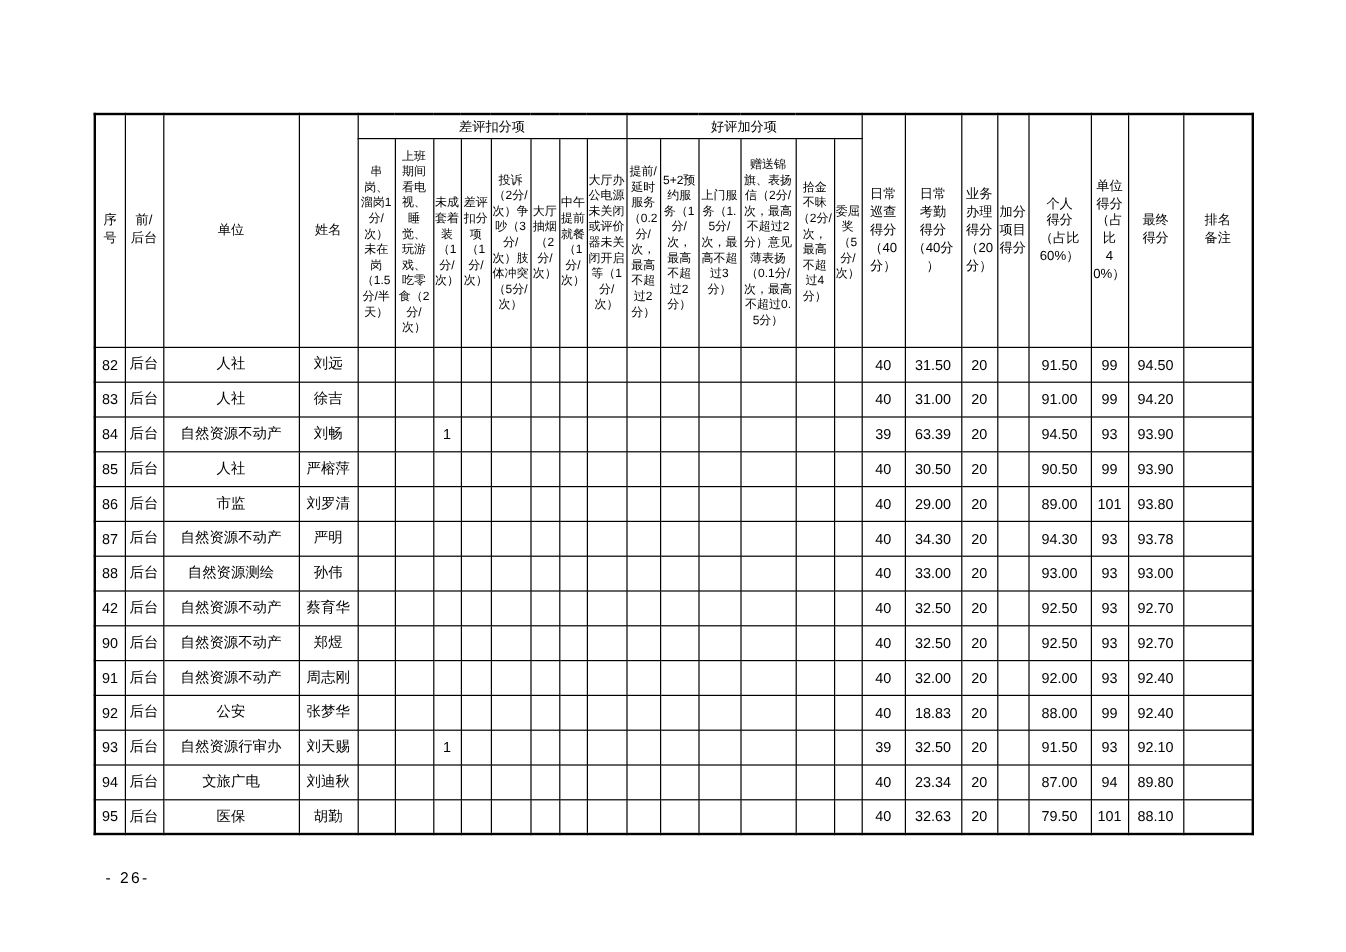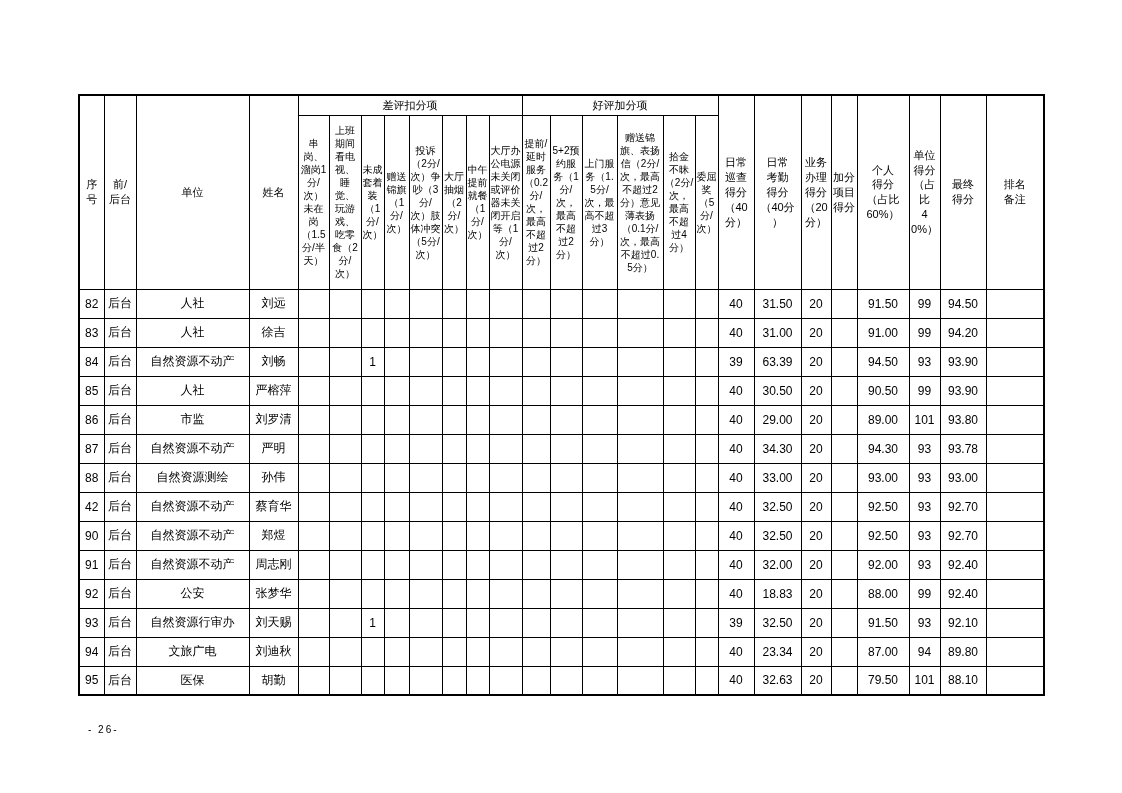"赠送锦旗（1分/次）" th { text: 赠送锦旗 -> 差评扣分项 }
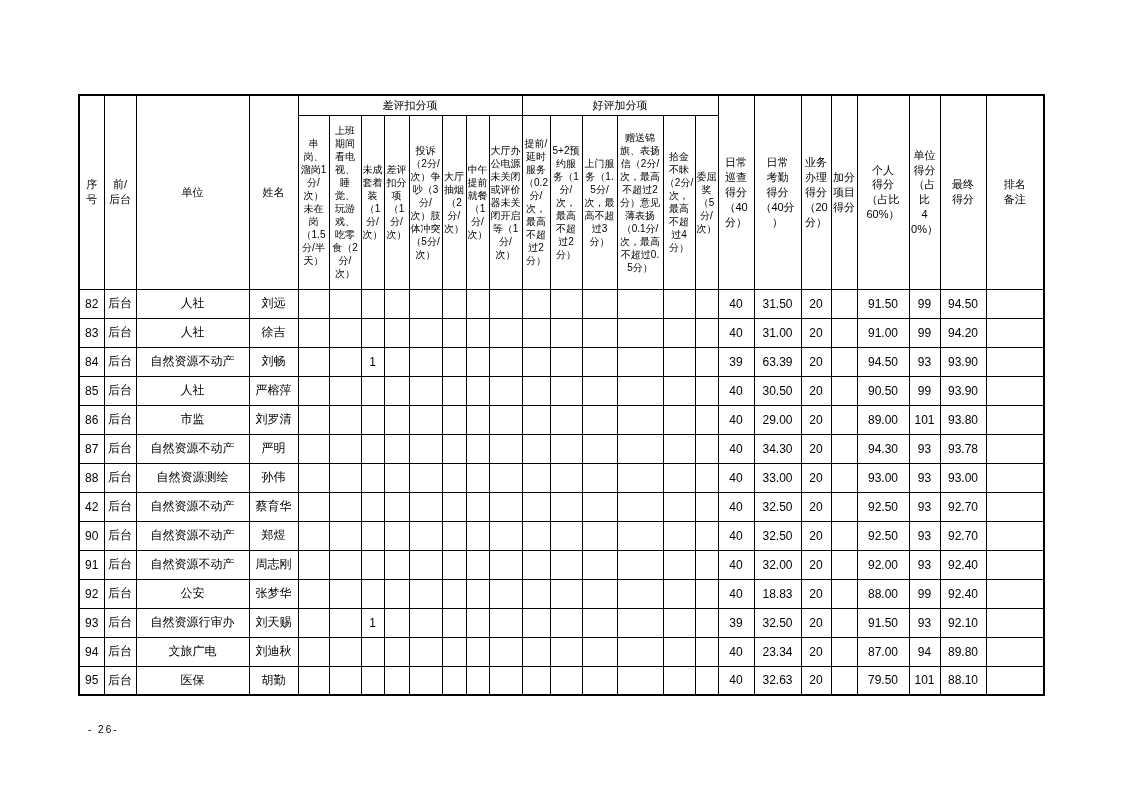"- 26-" .pageno { font-size: 10px -> 13px }
